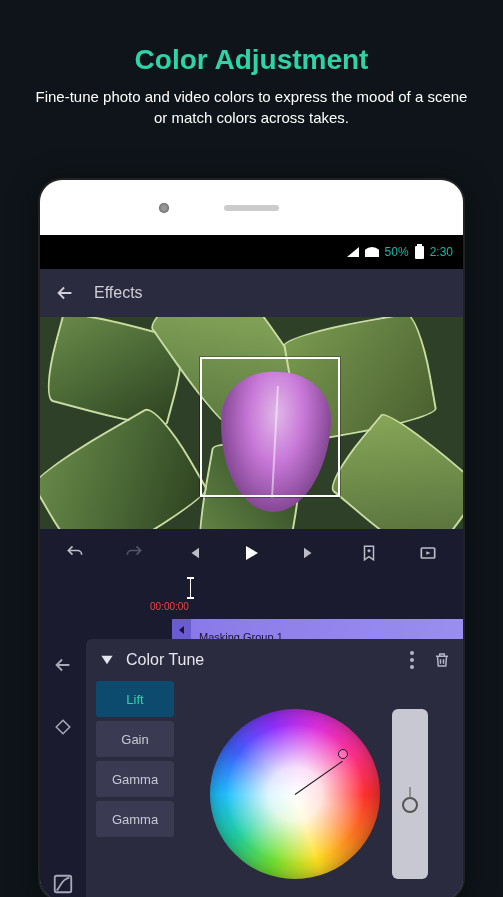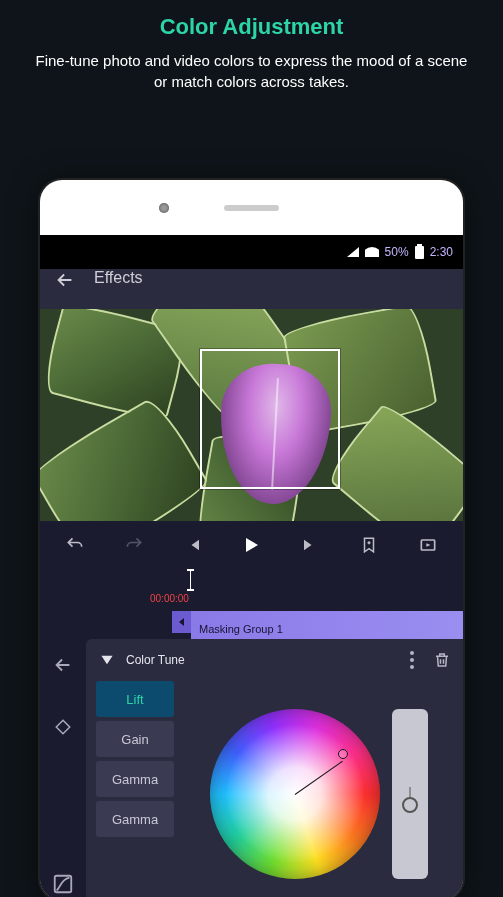"Color Adjustment" .promo-title { font-size: 22px -> 28px; padding-top: 14px -> 44px }
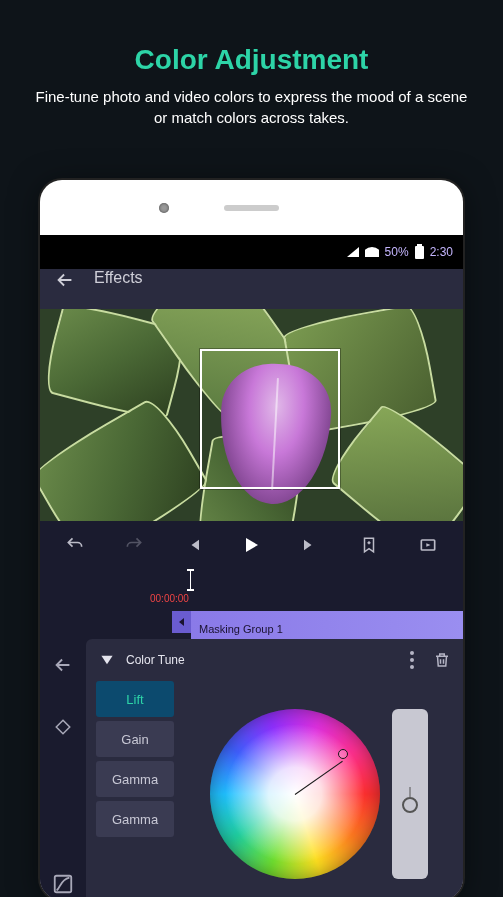"50%" .status-bar { color: #c4b5fd -> #14b8a6 }
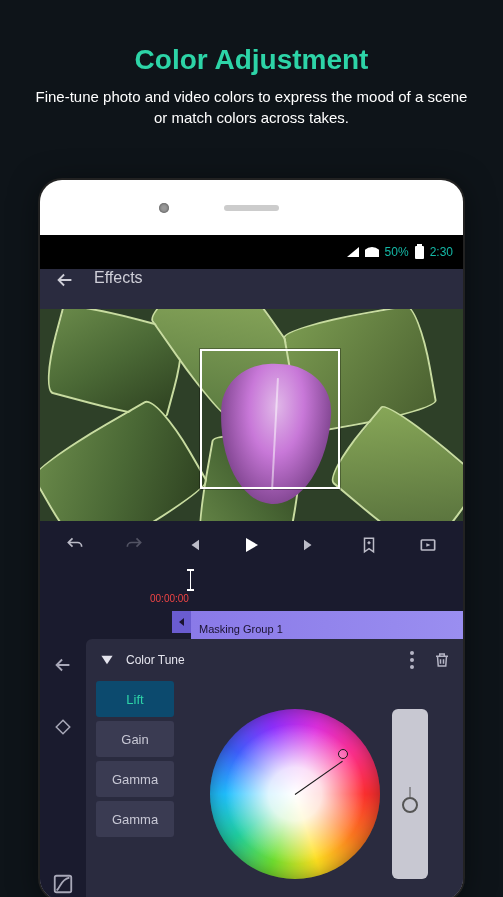"Effects" .app-header { align-items: none -> center; height: 40px -> 48px }
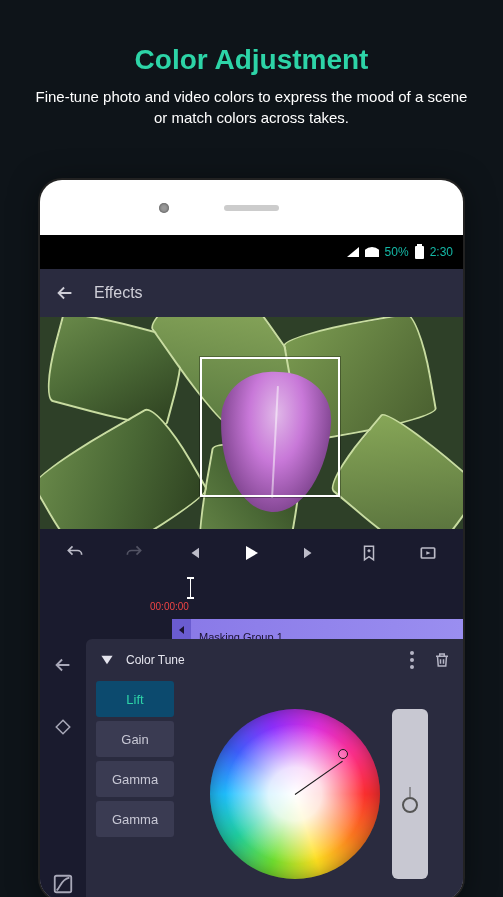"Color Tune" .panel-title { font-size: 12px -> 16px }
